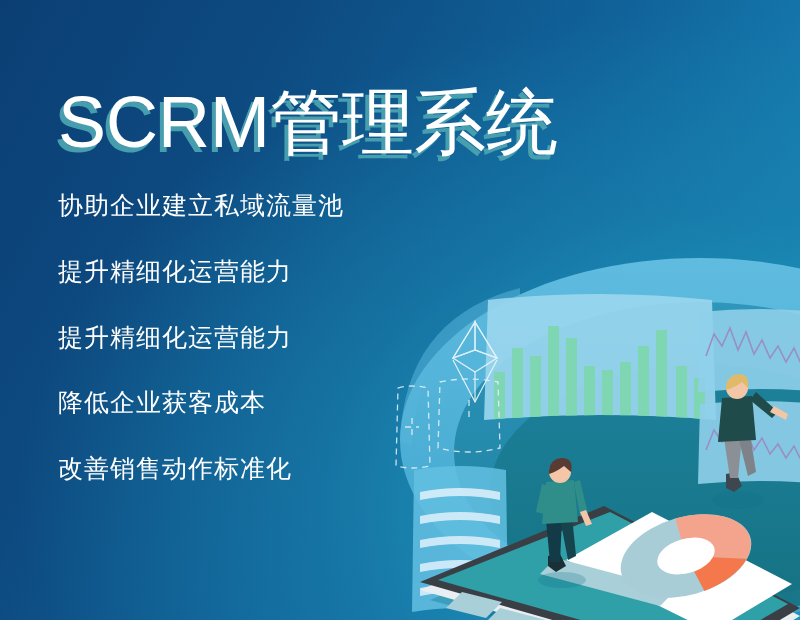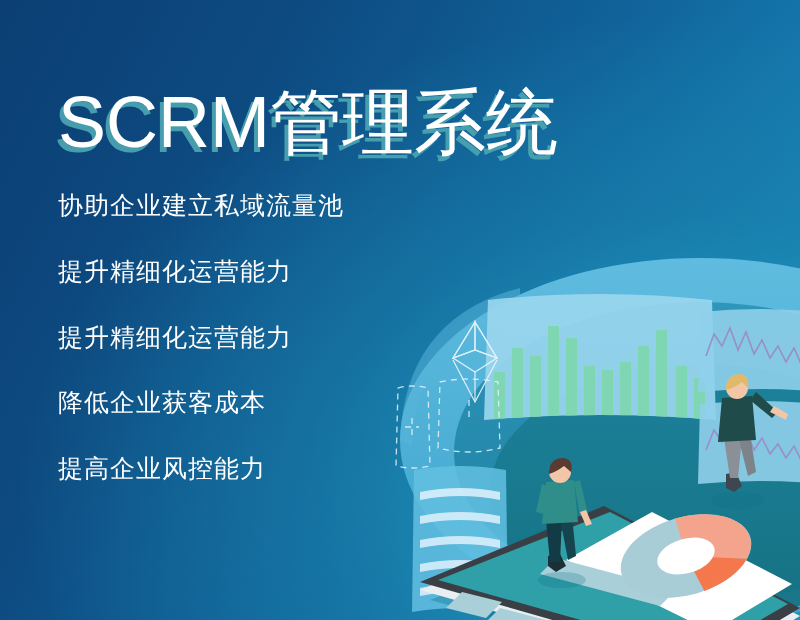"提高企业风控能力" li { text: 提高企业风控能力 -> 改善销售动作标准化 }
